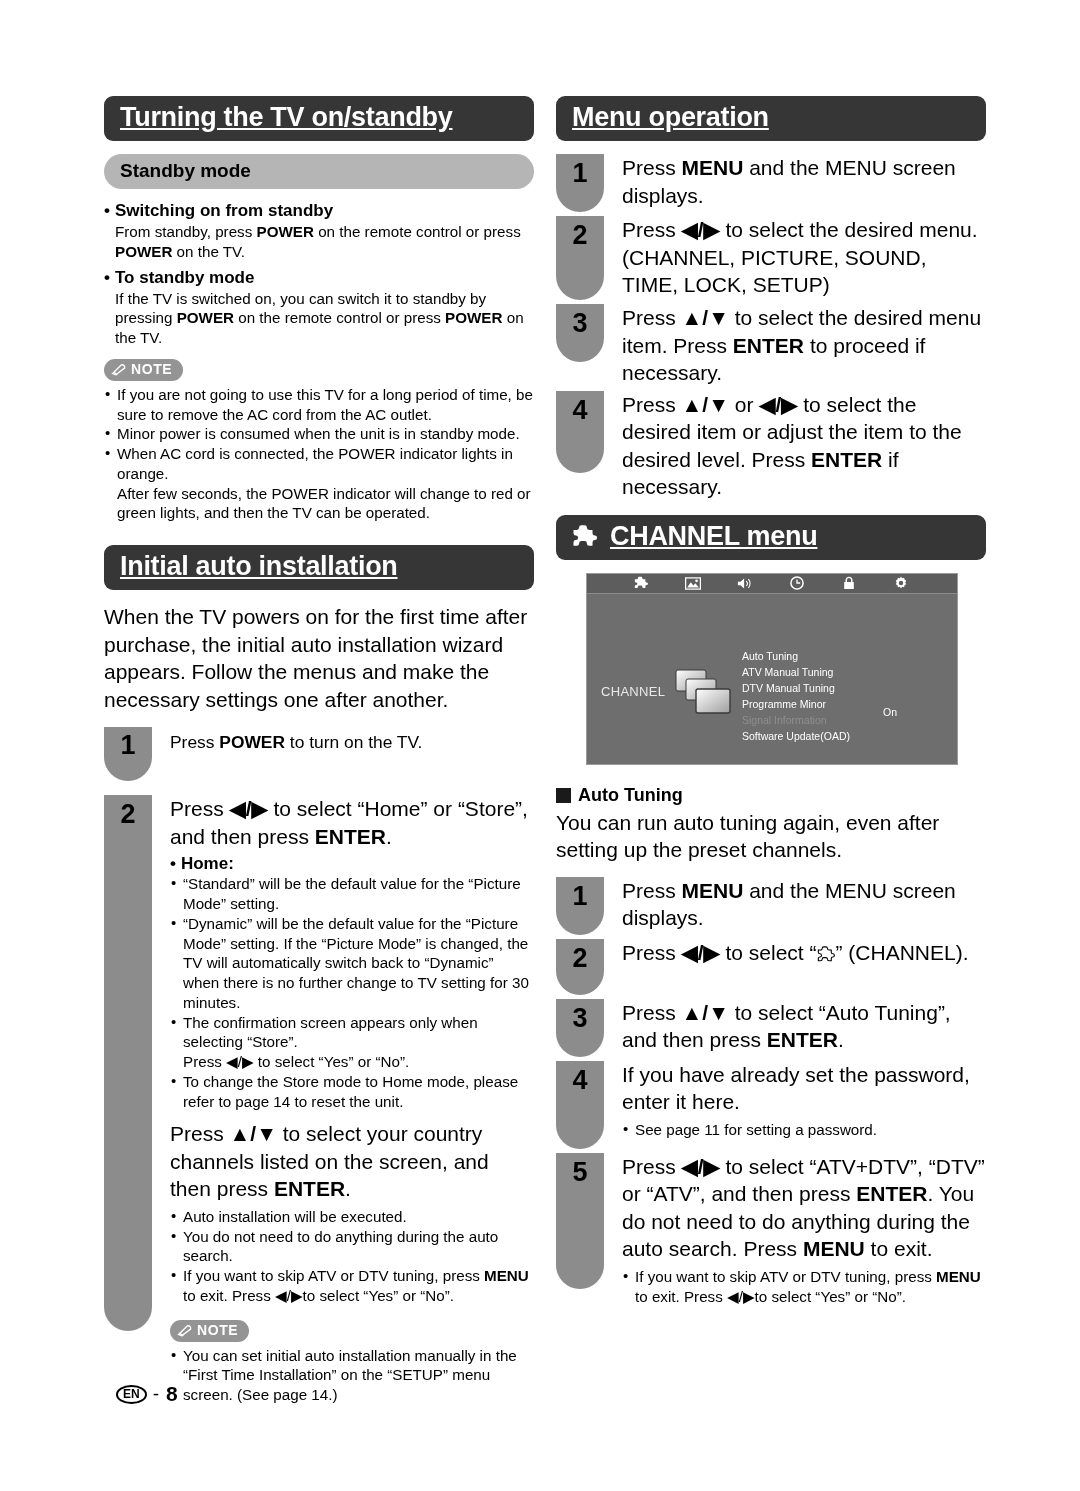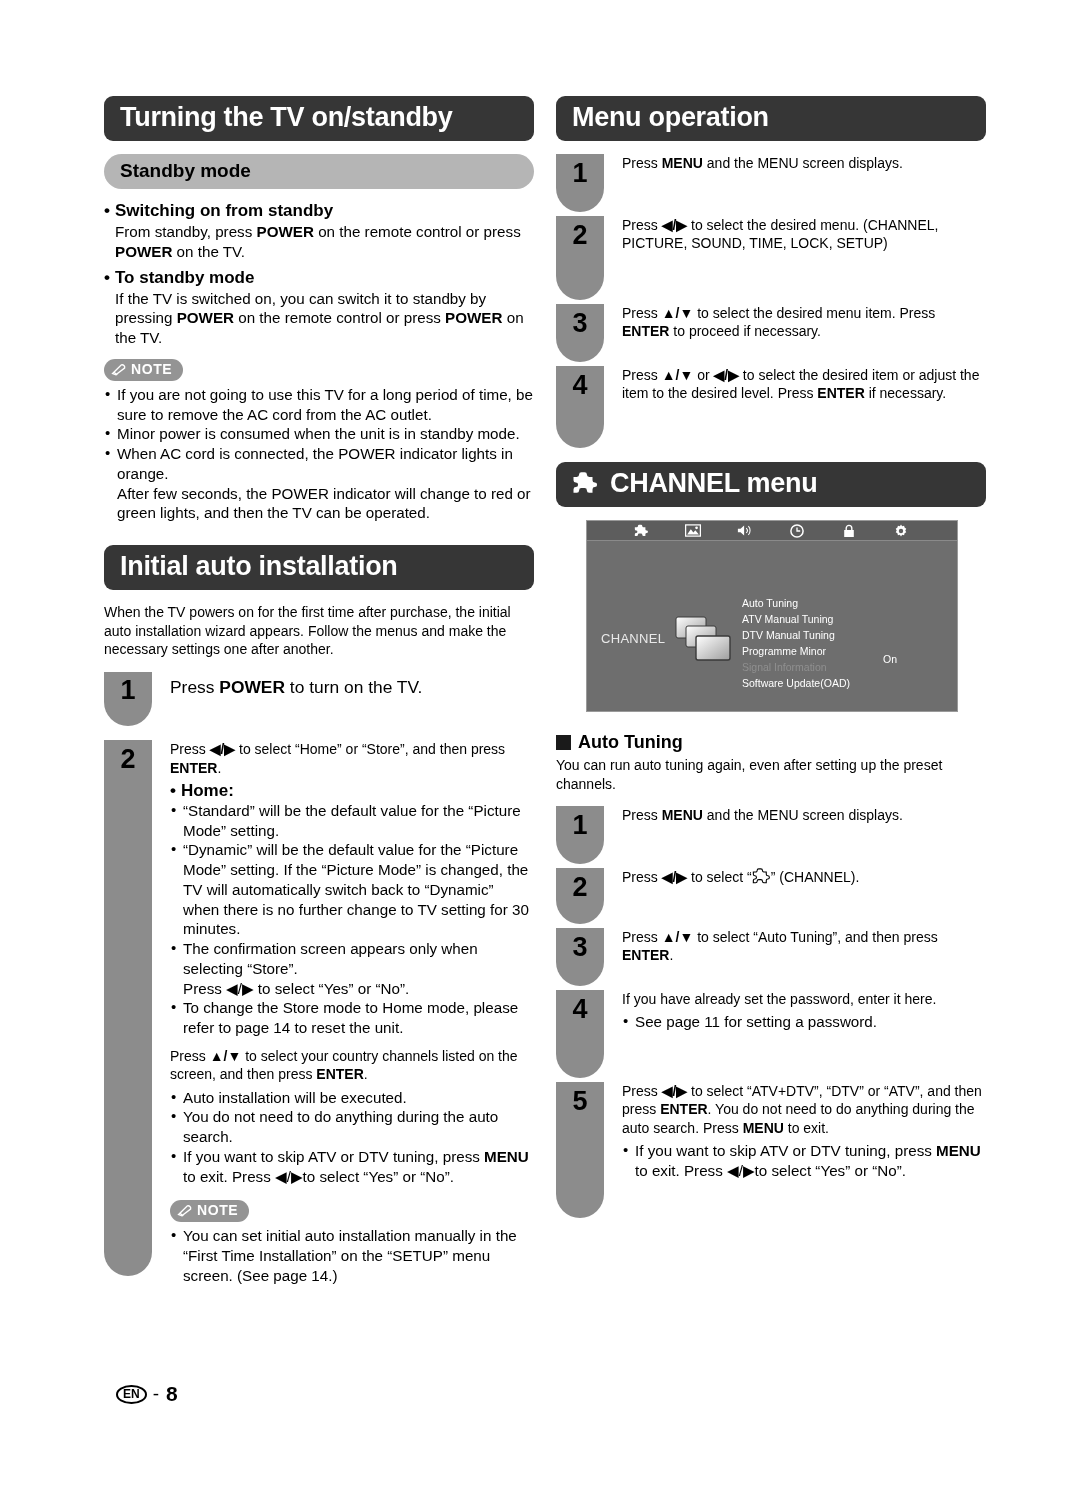"Turning the TV on/standby" .sec-head { text-decoration: none -> underline }
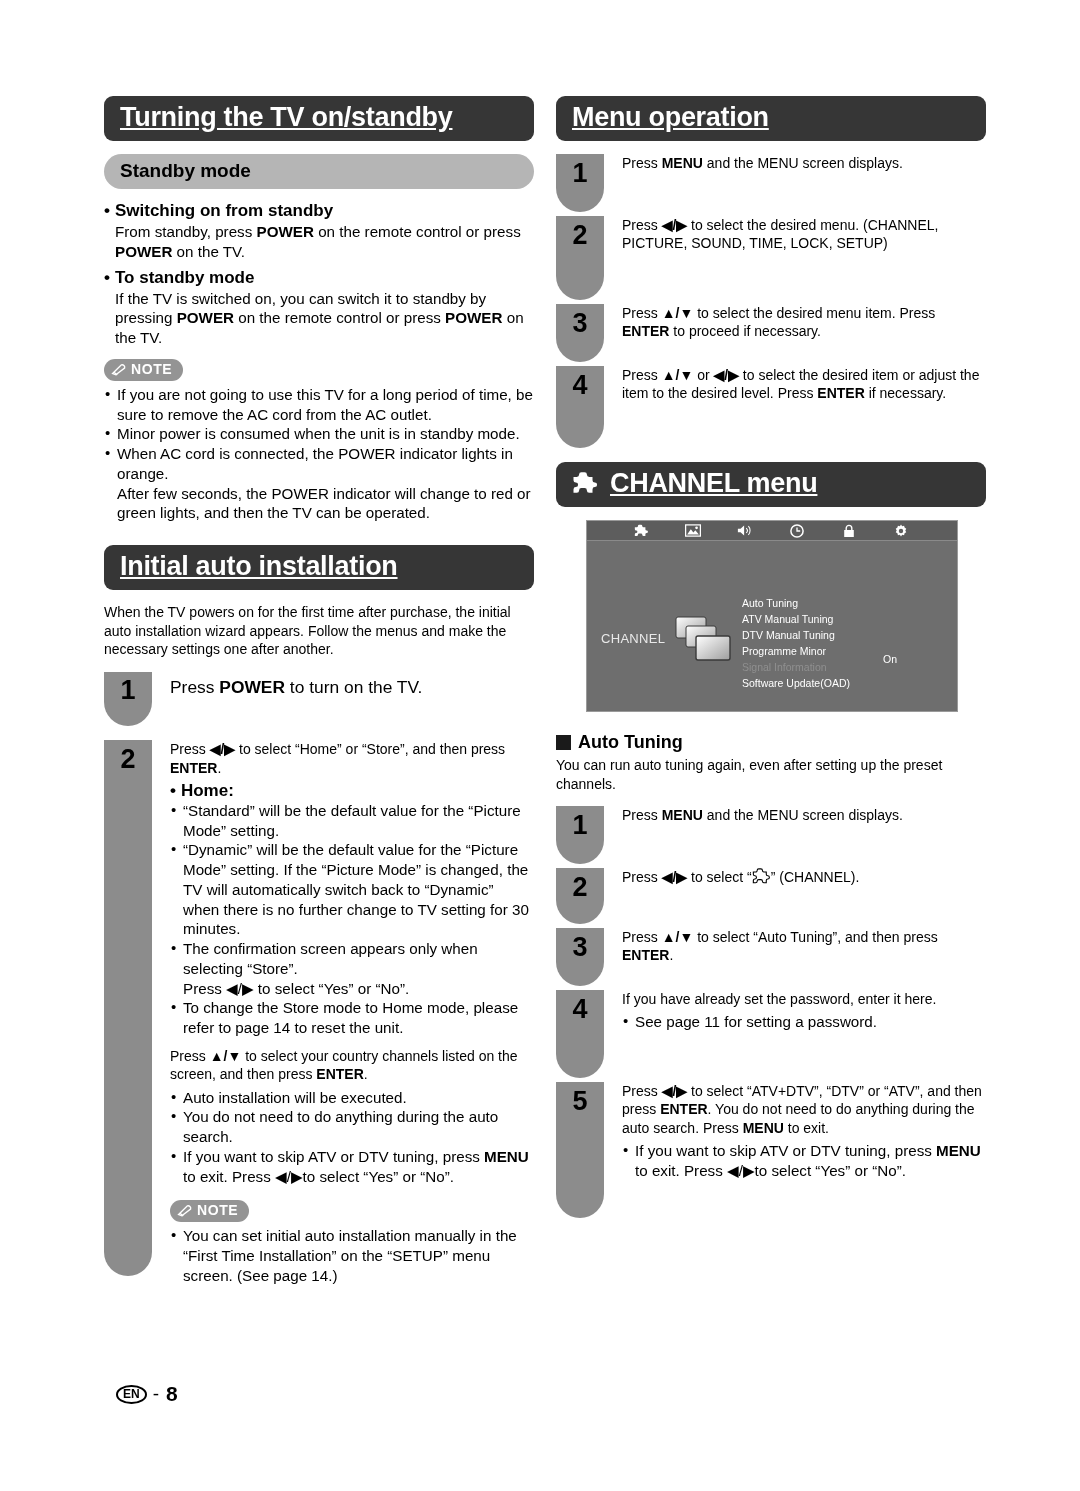"Press MENU and the MENU" .big { font-size: 14px -> 21px }
